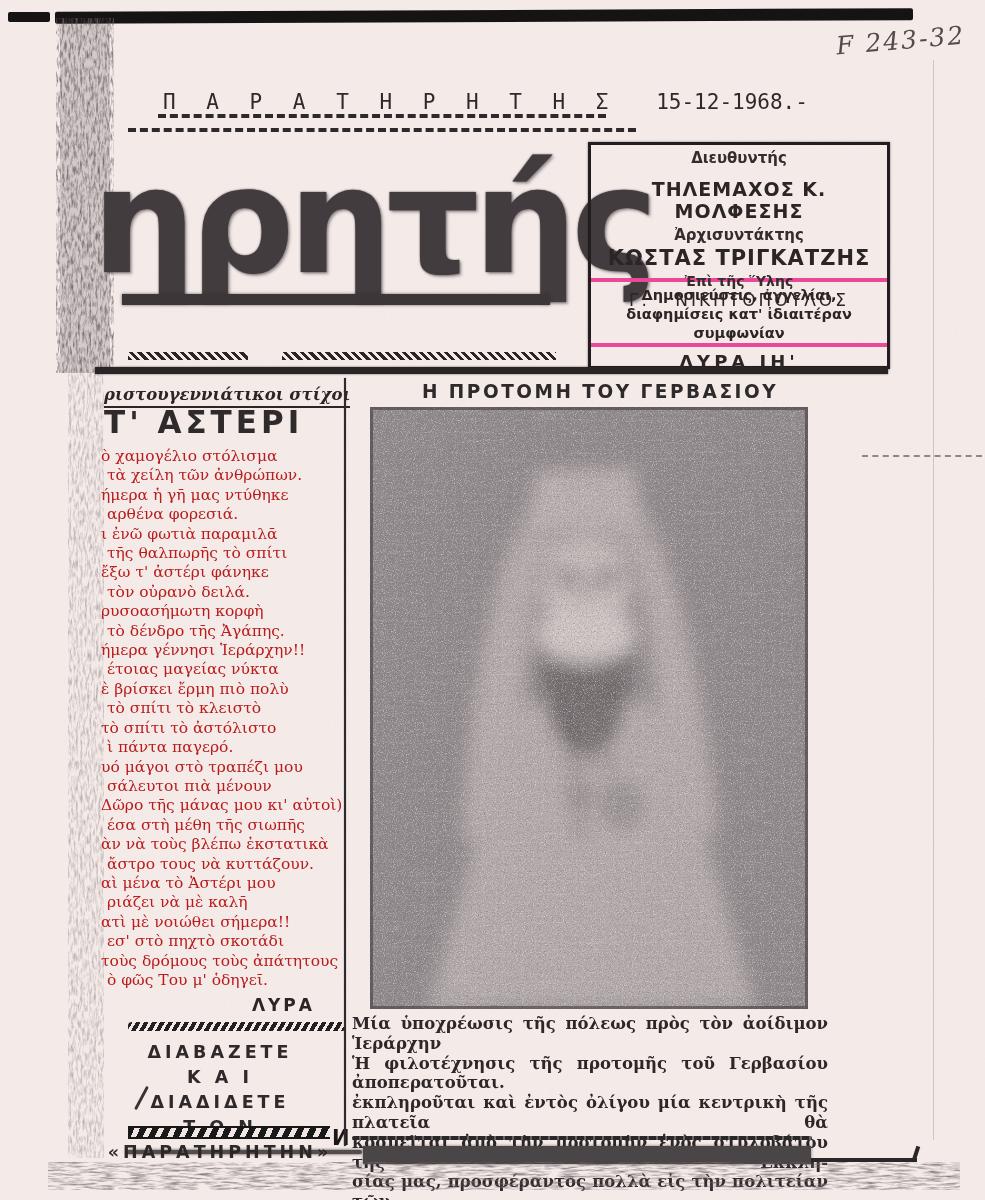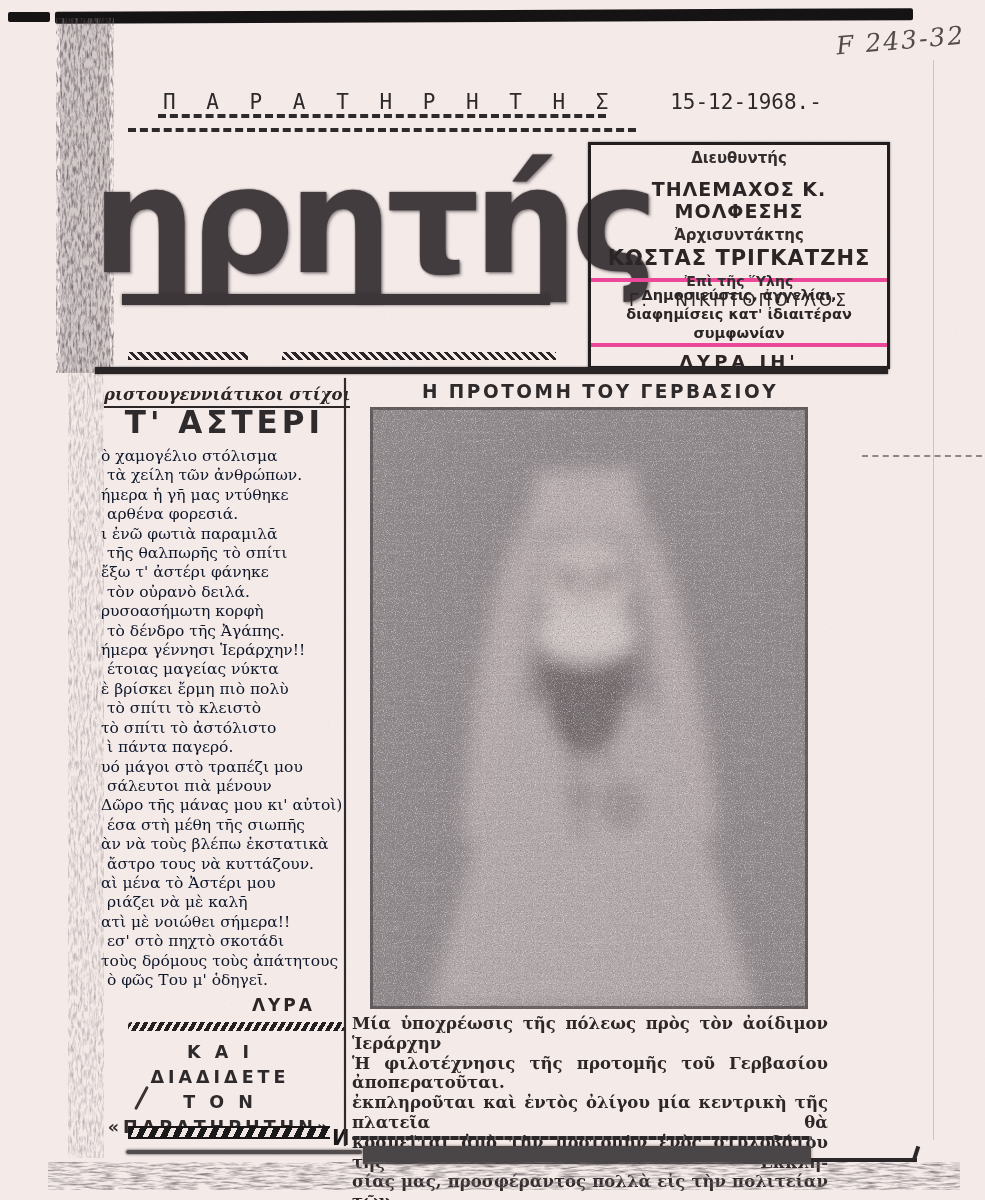"15-12-1968.-" span { margin-left: 40px -> 26px }
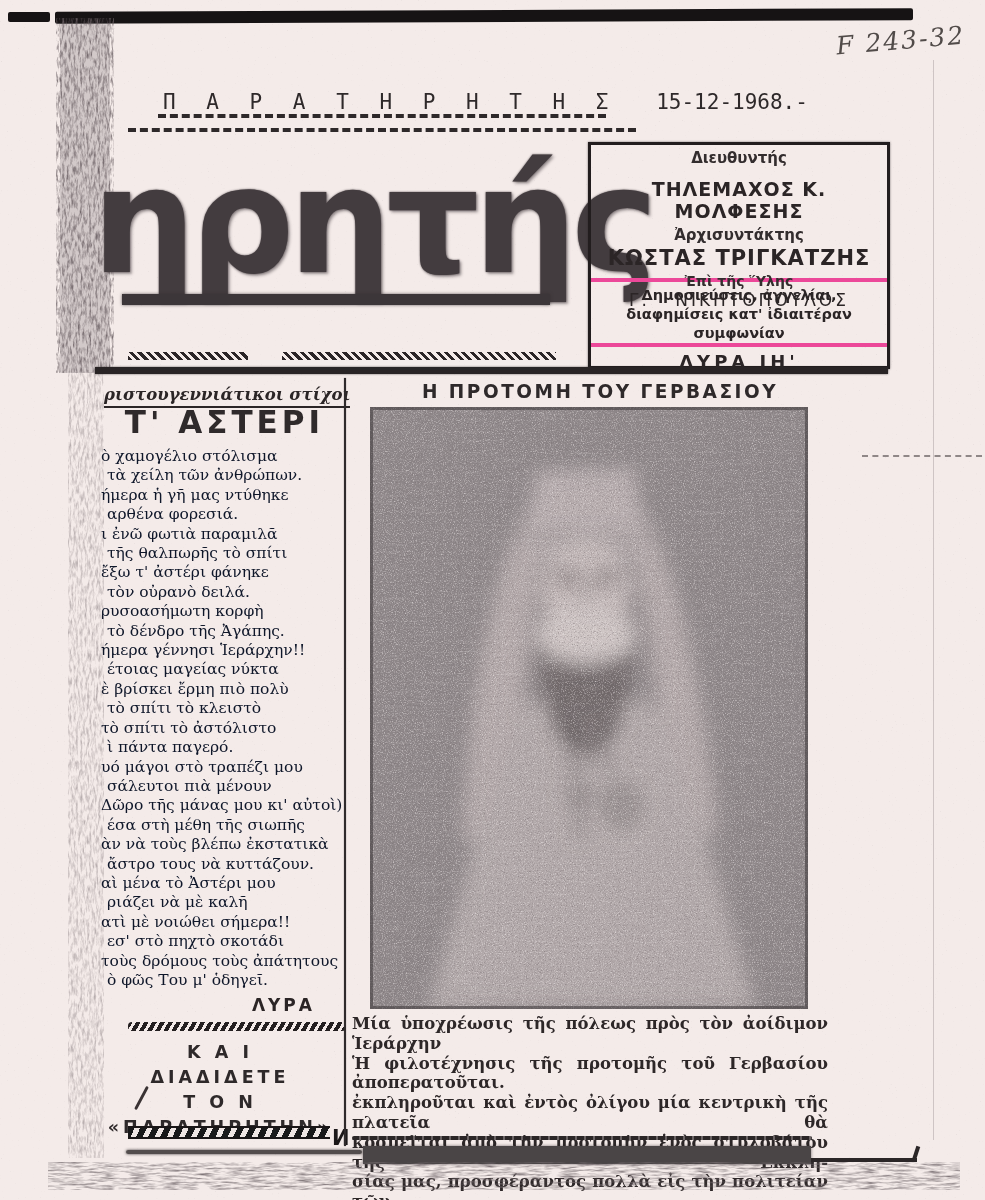"Τ' ΑΣΤΕΡΙ" div.abs { left: 79px -> 104px; text-align: right -> left }
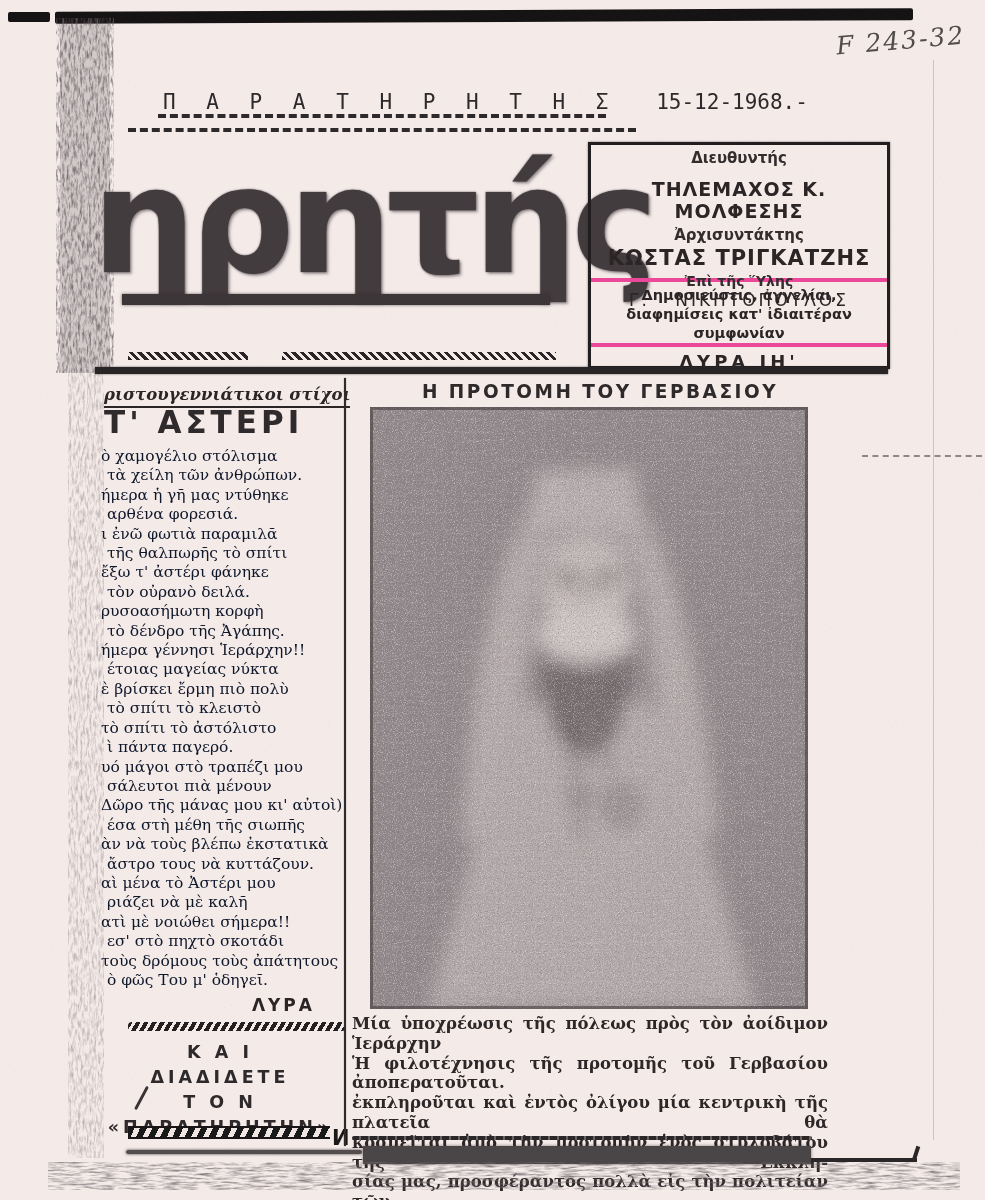"ὸ χαμογέλιο στόλισμα" .poem { color: #0f172a -> #b91c1c }
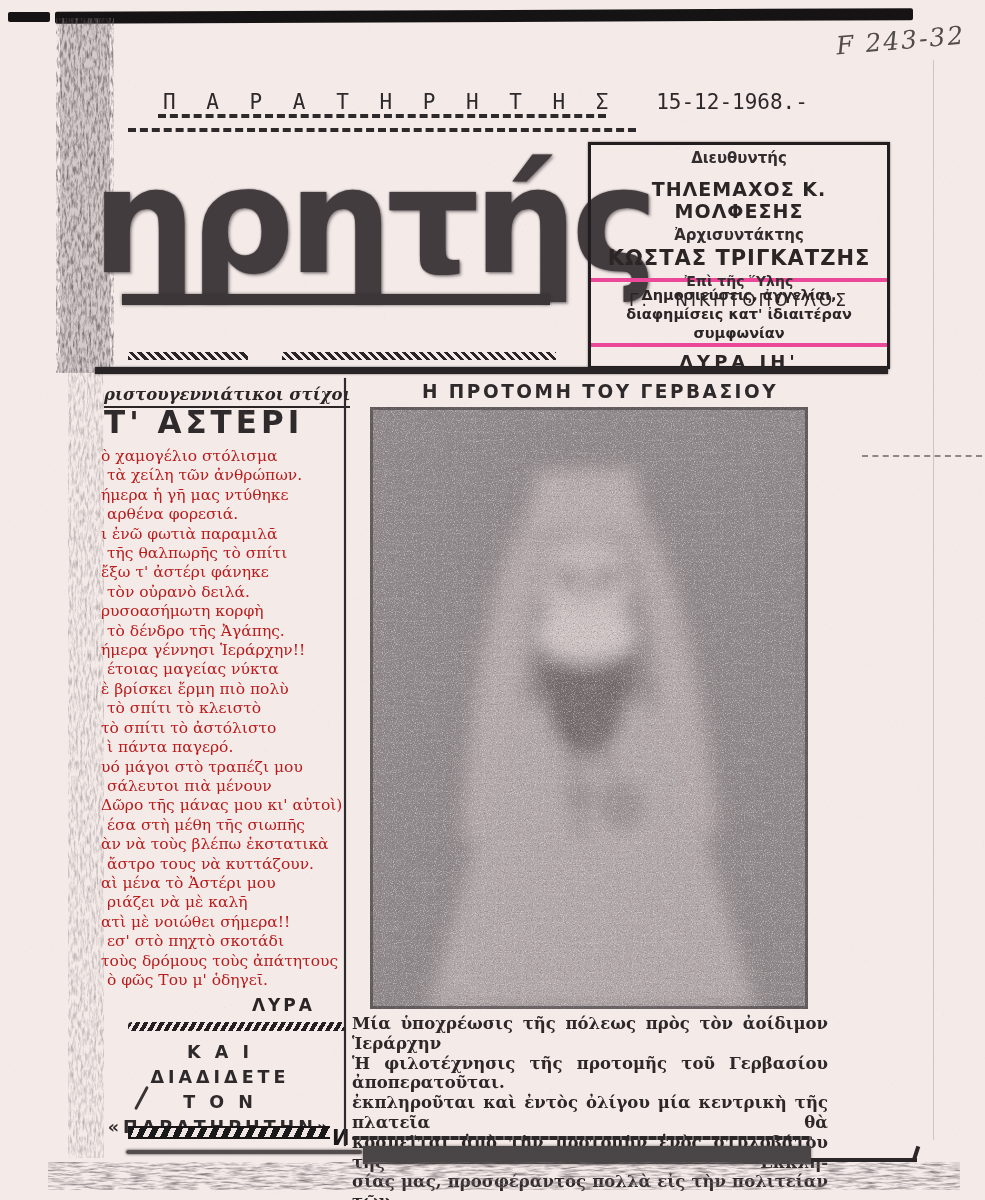"ΔΙΑΒΑΖΕΤΕ" div { html: none -> <div>ΔΙΑΒΑΖΕΤΕ</div> }
